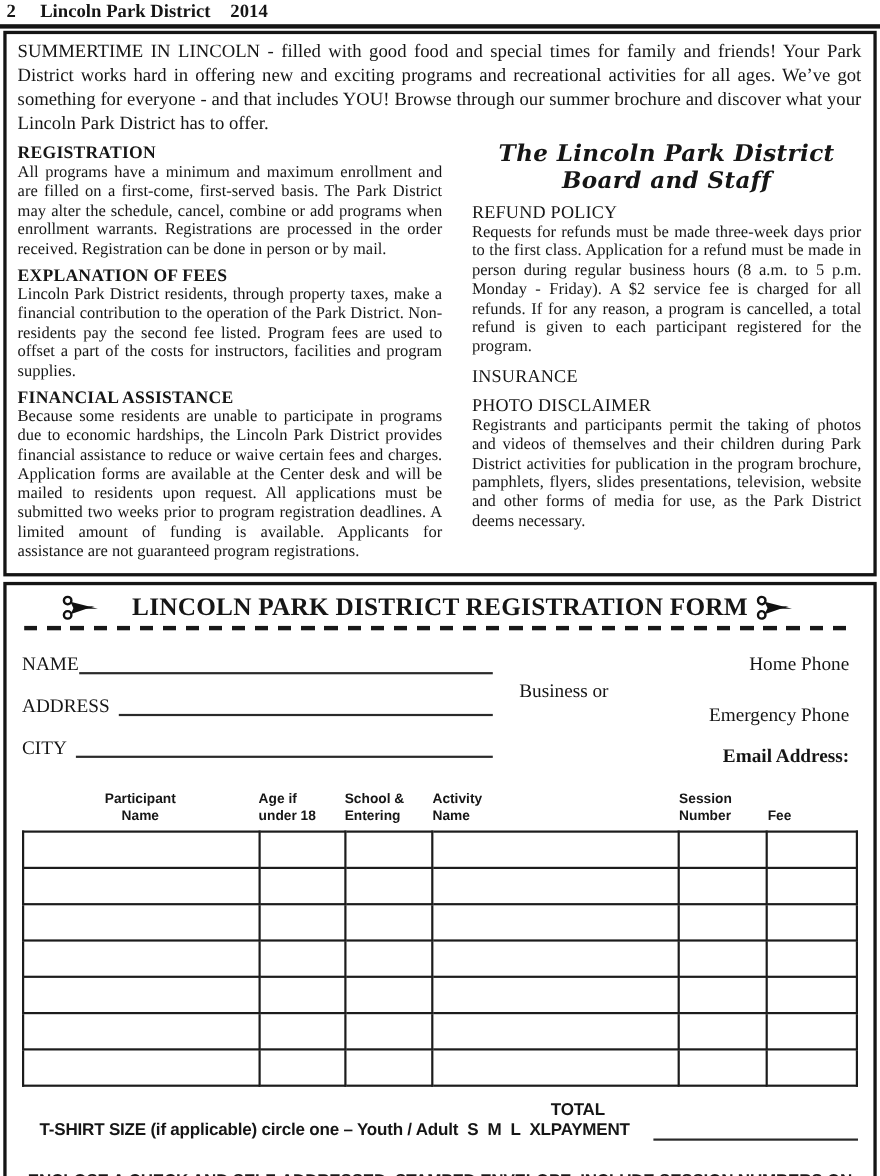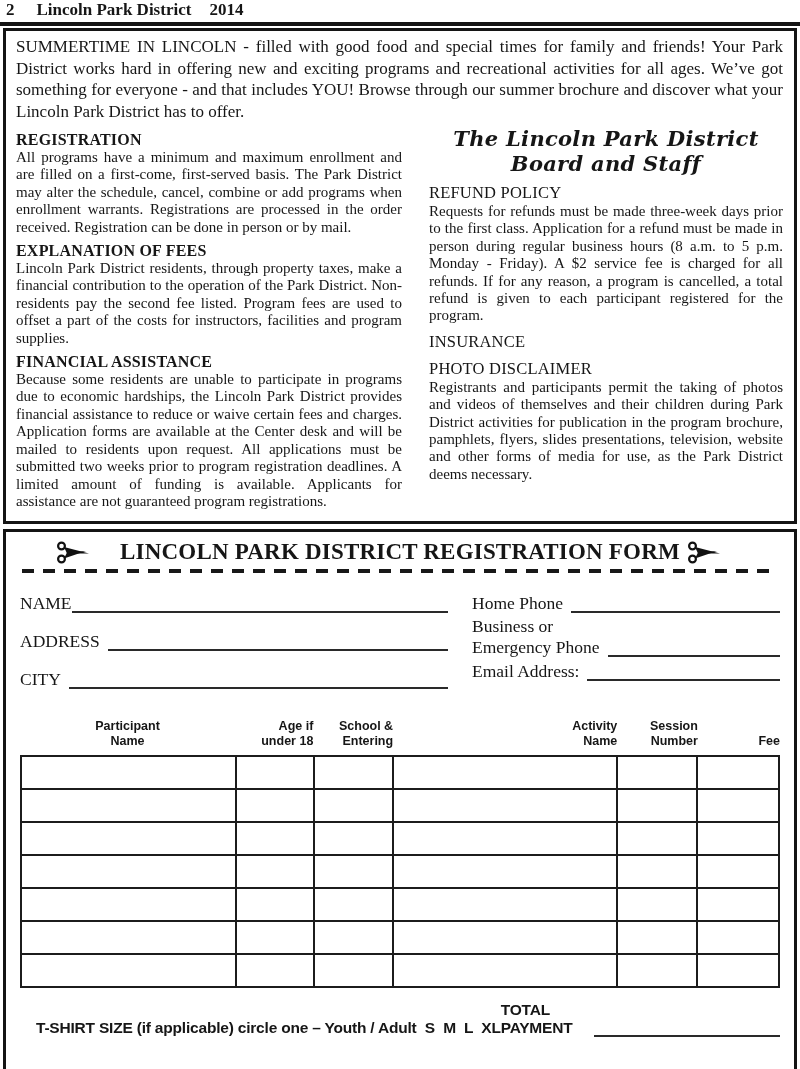"Home Phone" .contact-r .f-row { flex-direction: none -> column }
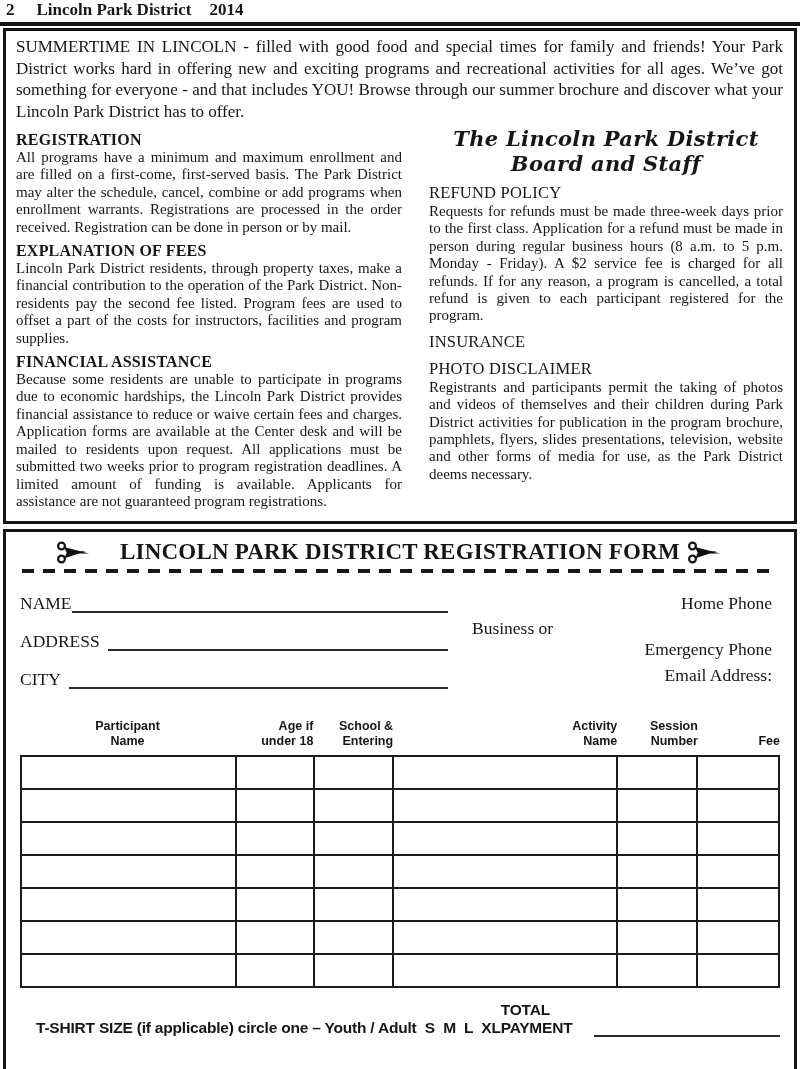"Email Address:" .contact-r .f-row.email { font-weight: none -> bold; margin-top: 4px -> 16px }
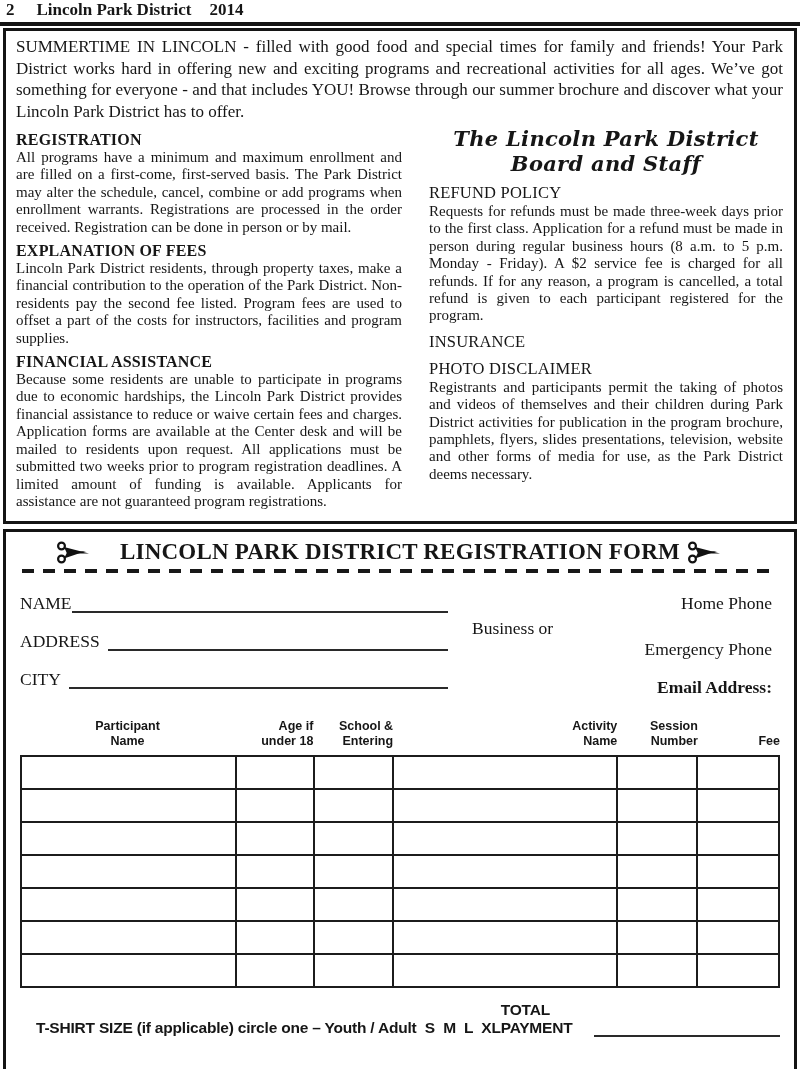"Age if" .hdr-table th { text-align: right -> left }
